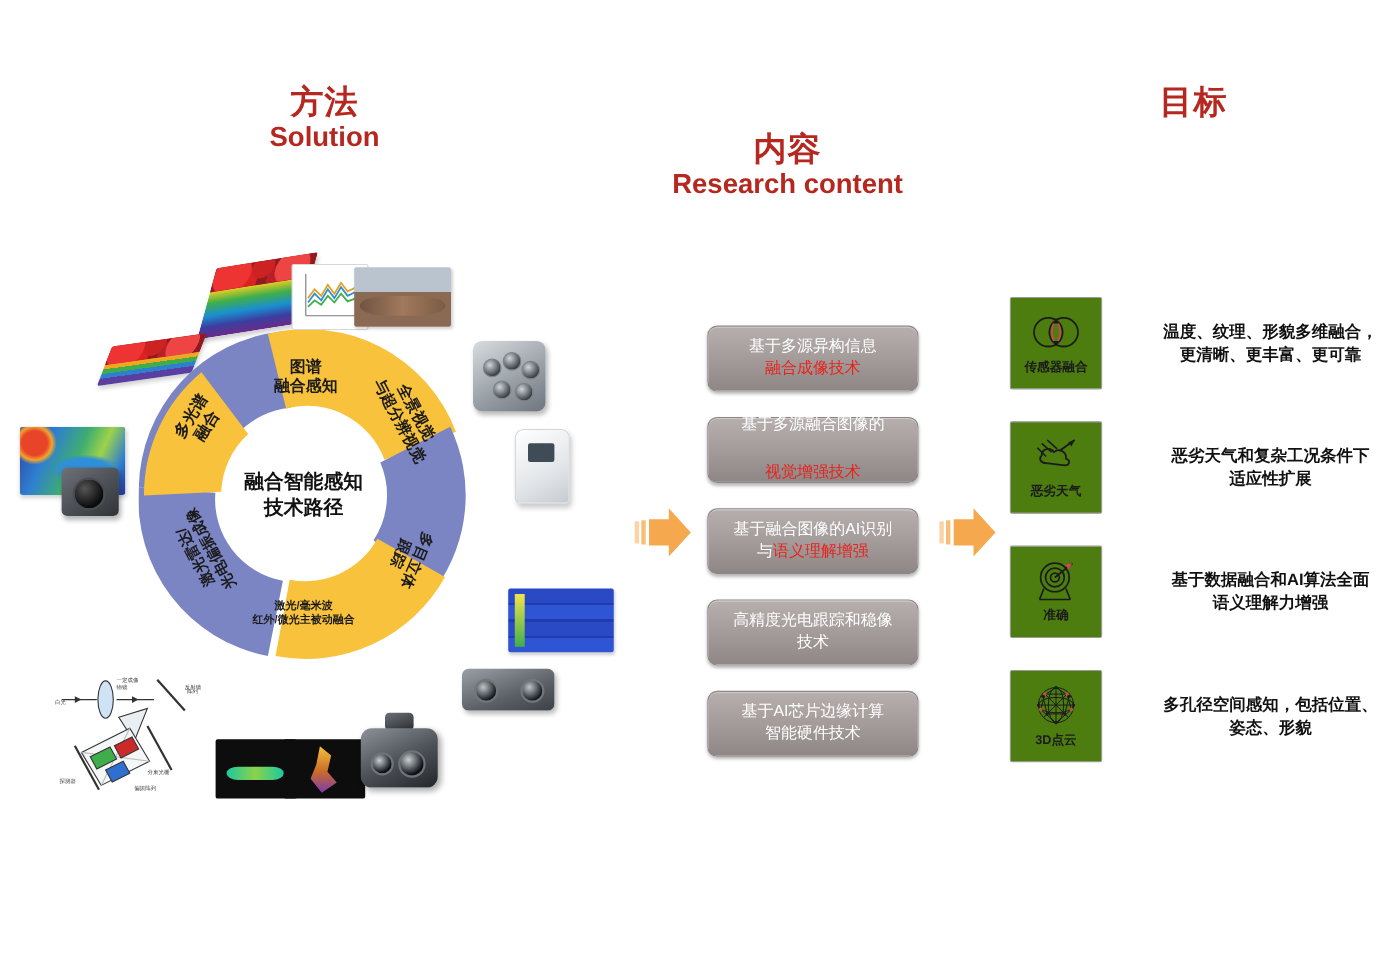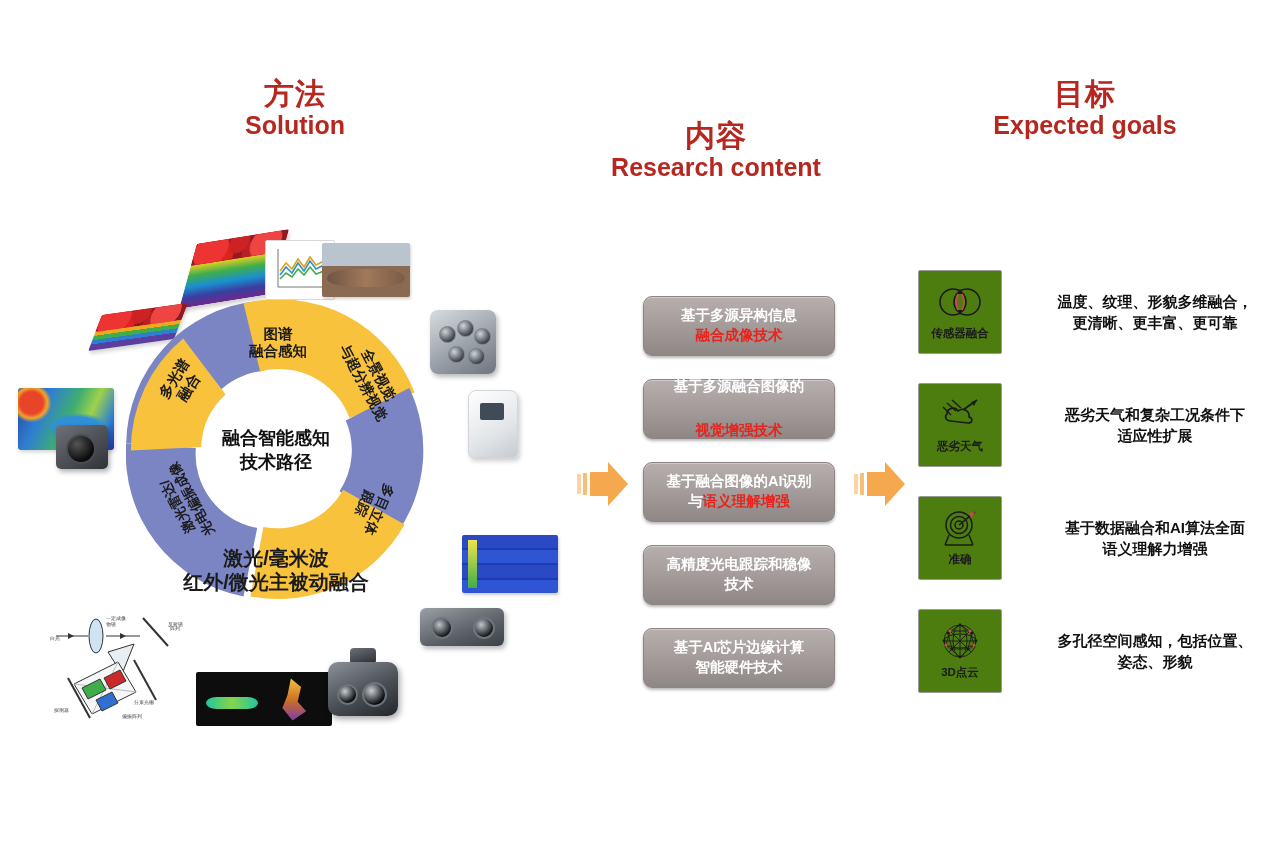"Expected goals" span.en { html: <span>Expected goals</span> -> none }
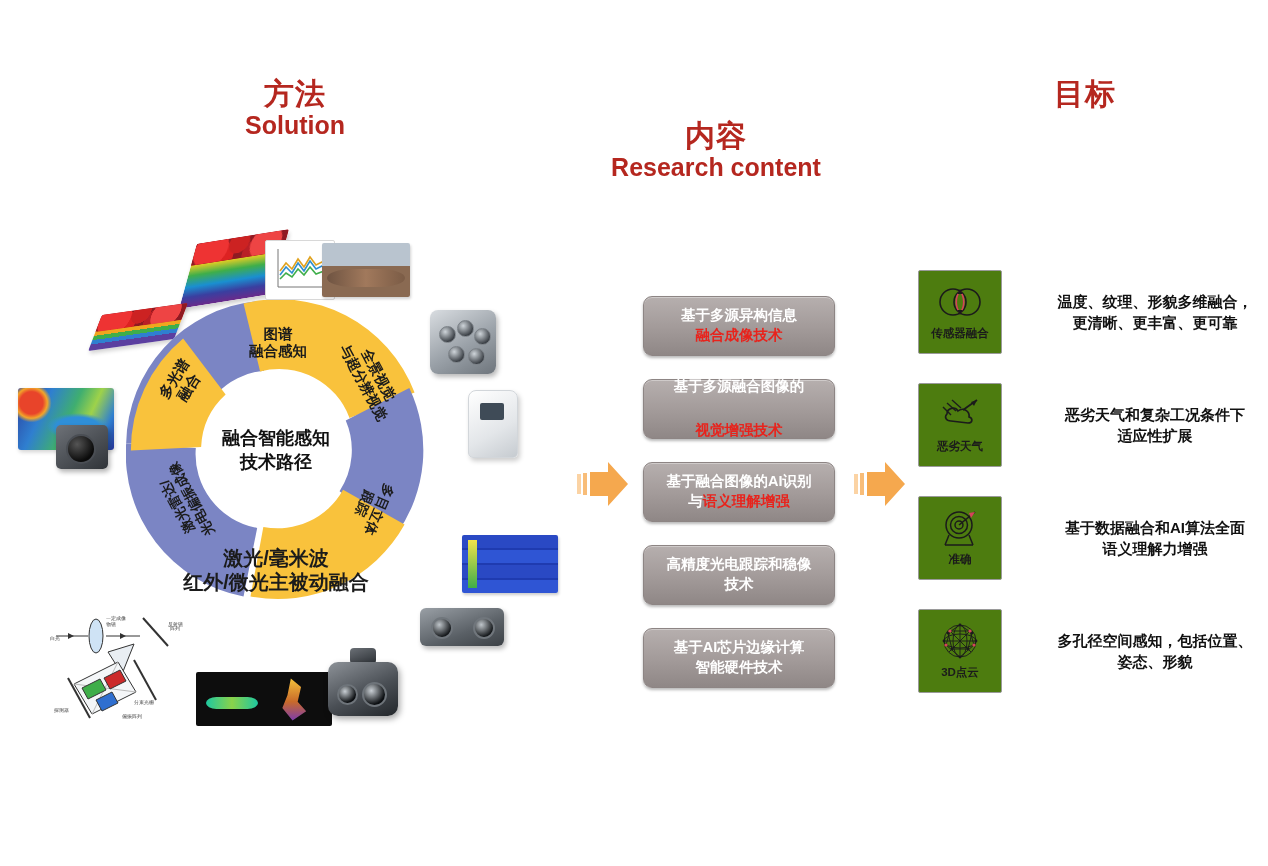"基于多源异构信息" .proc-box { font-weight: bold -> normal }
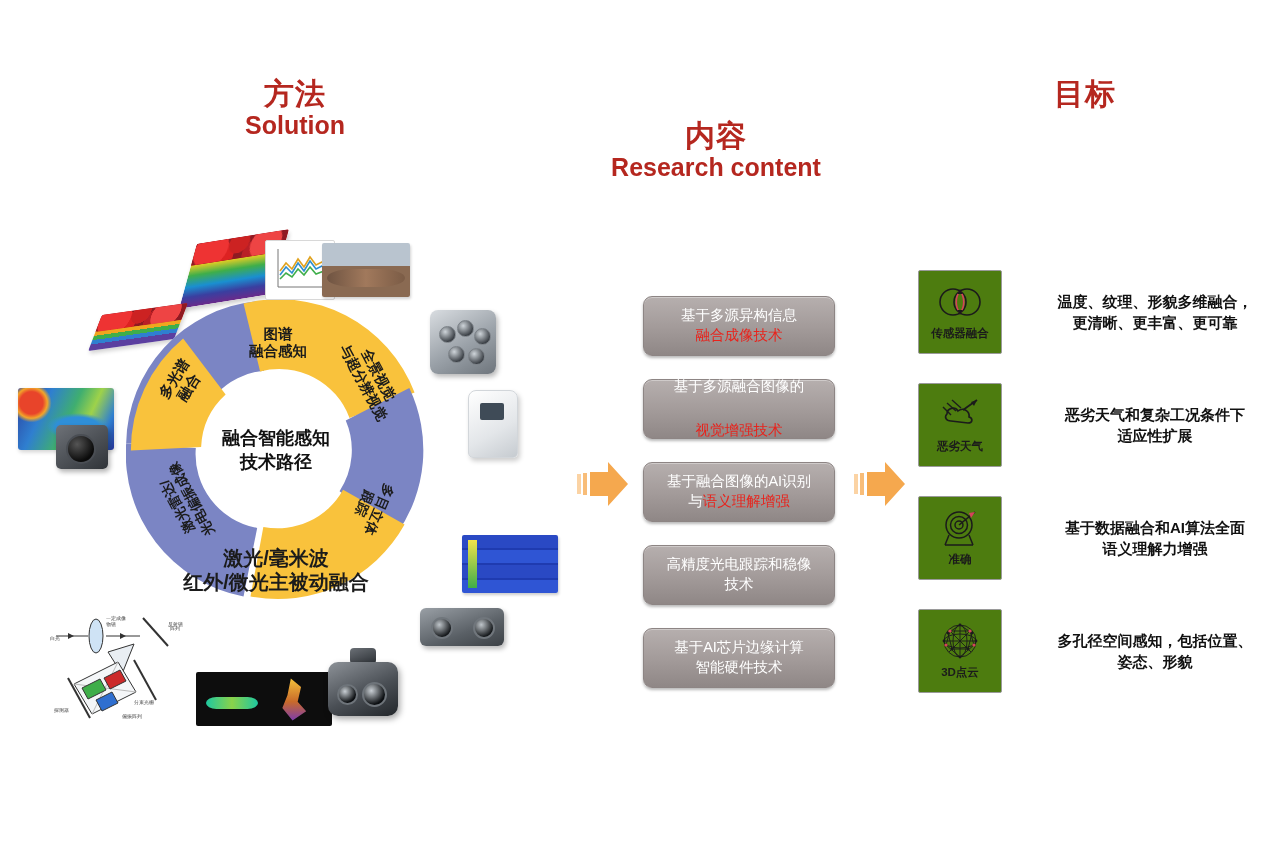"激光/毫米波" div.seg-label { font-size: 20px -> 10px }
